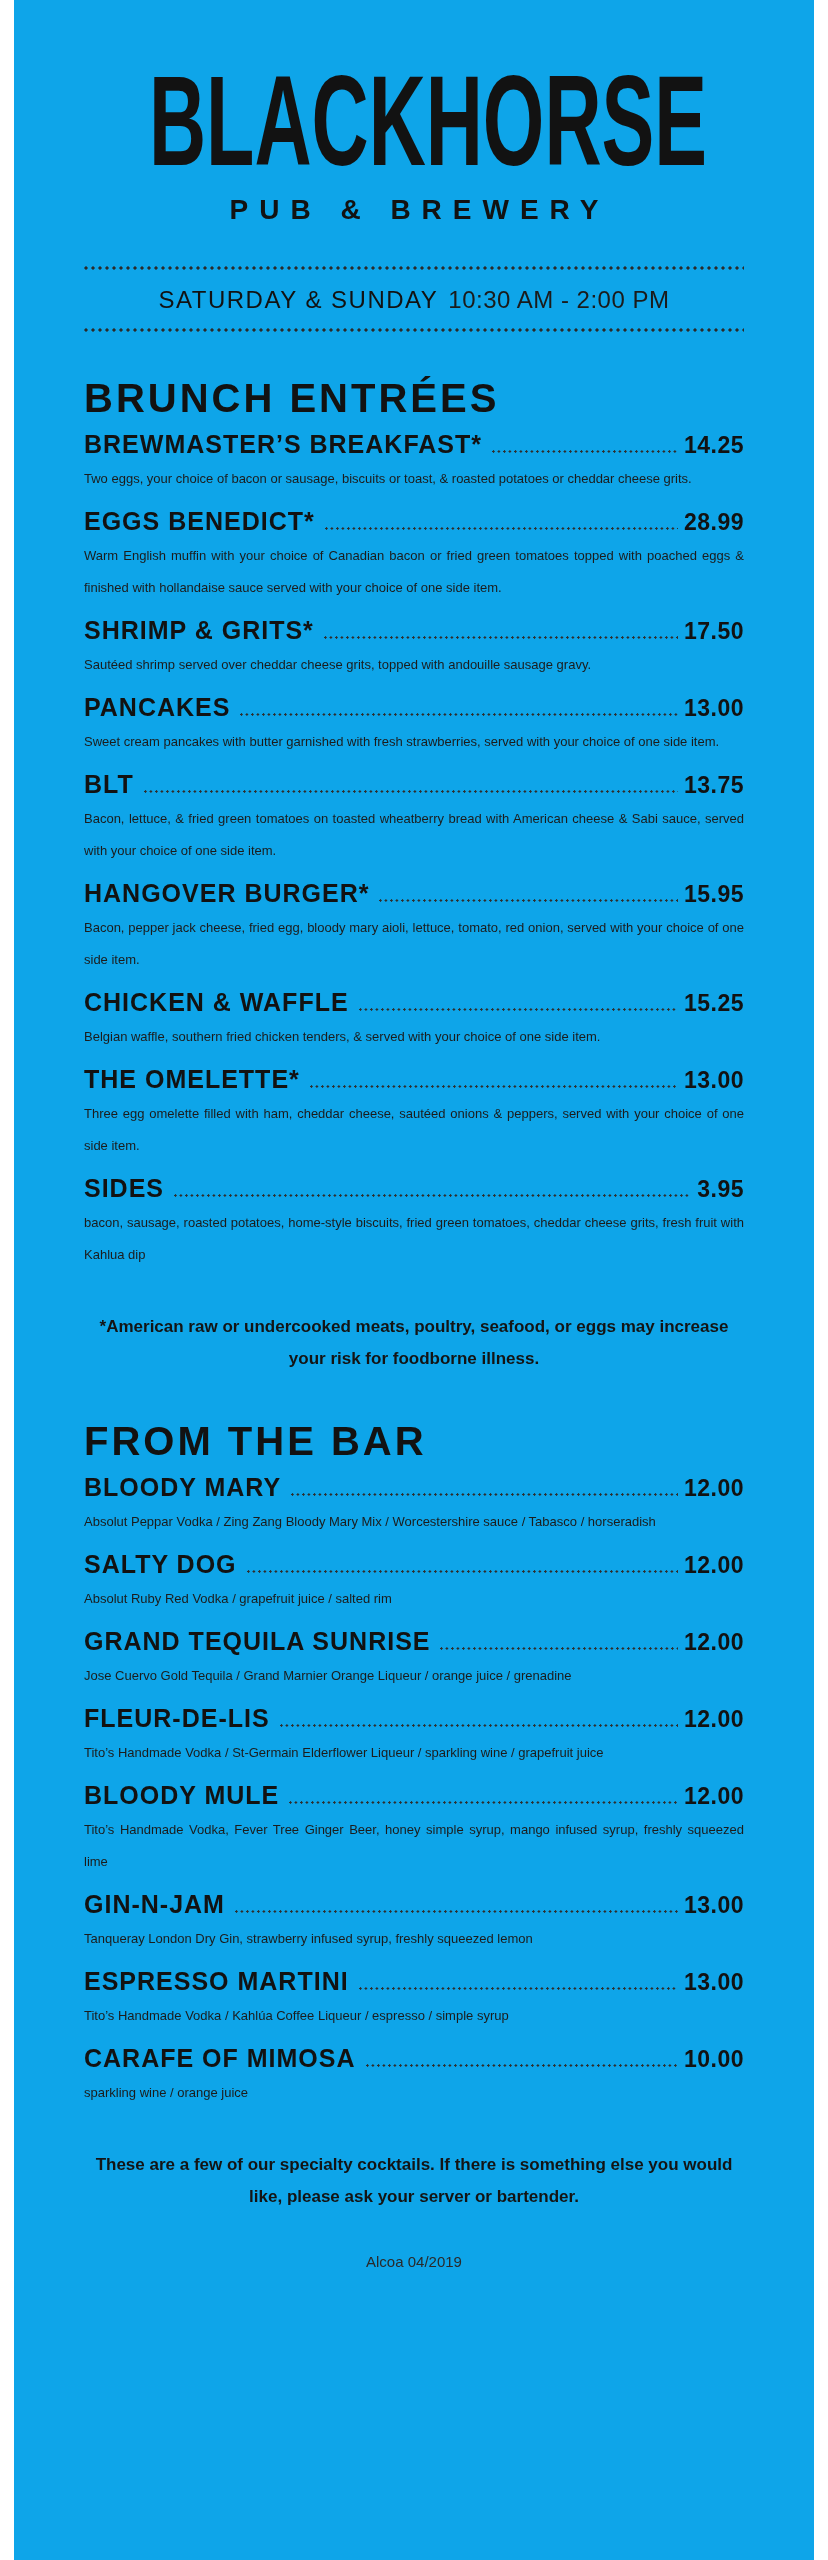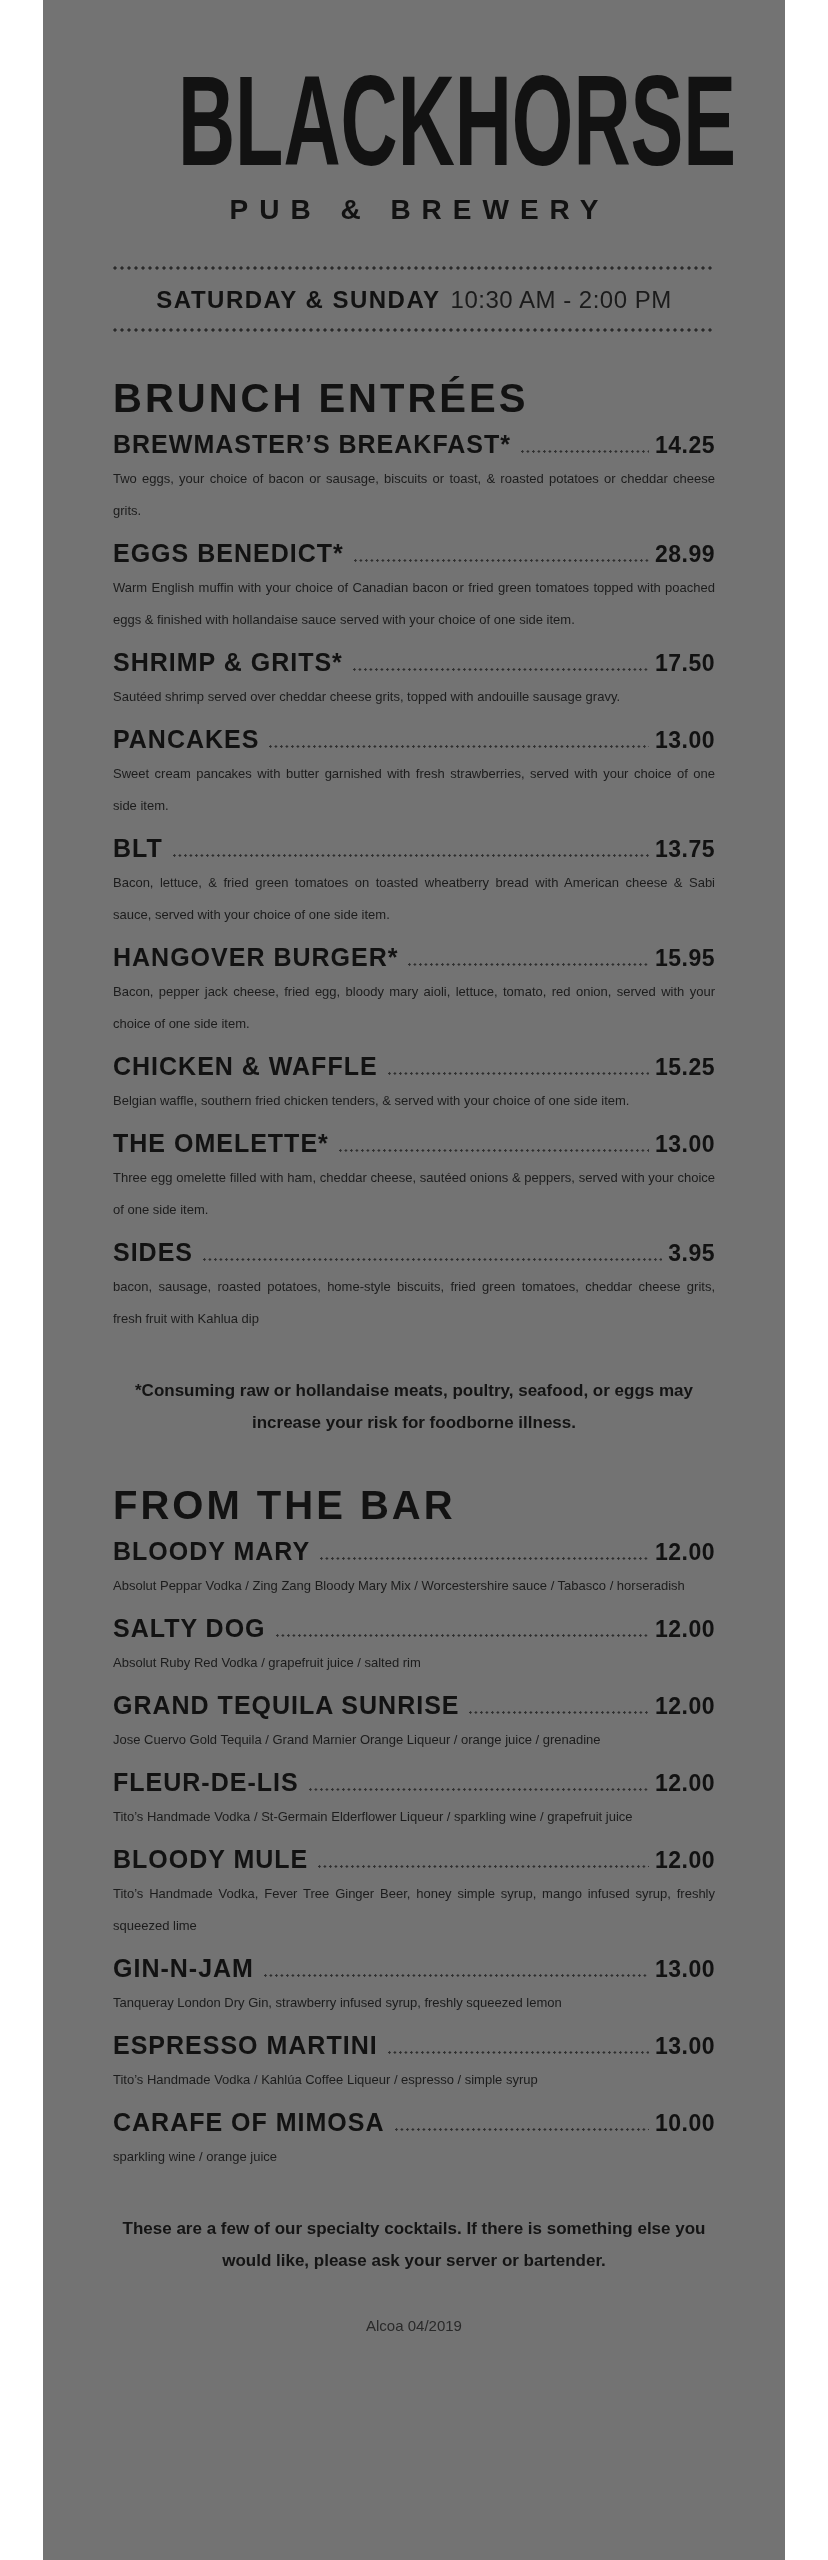"BLACKHORSE" .page { background: #737373 -> #0ea5e9; width: 742px -> 800px }
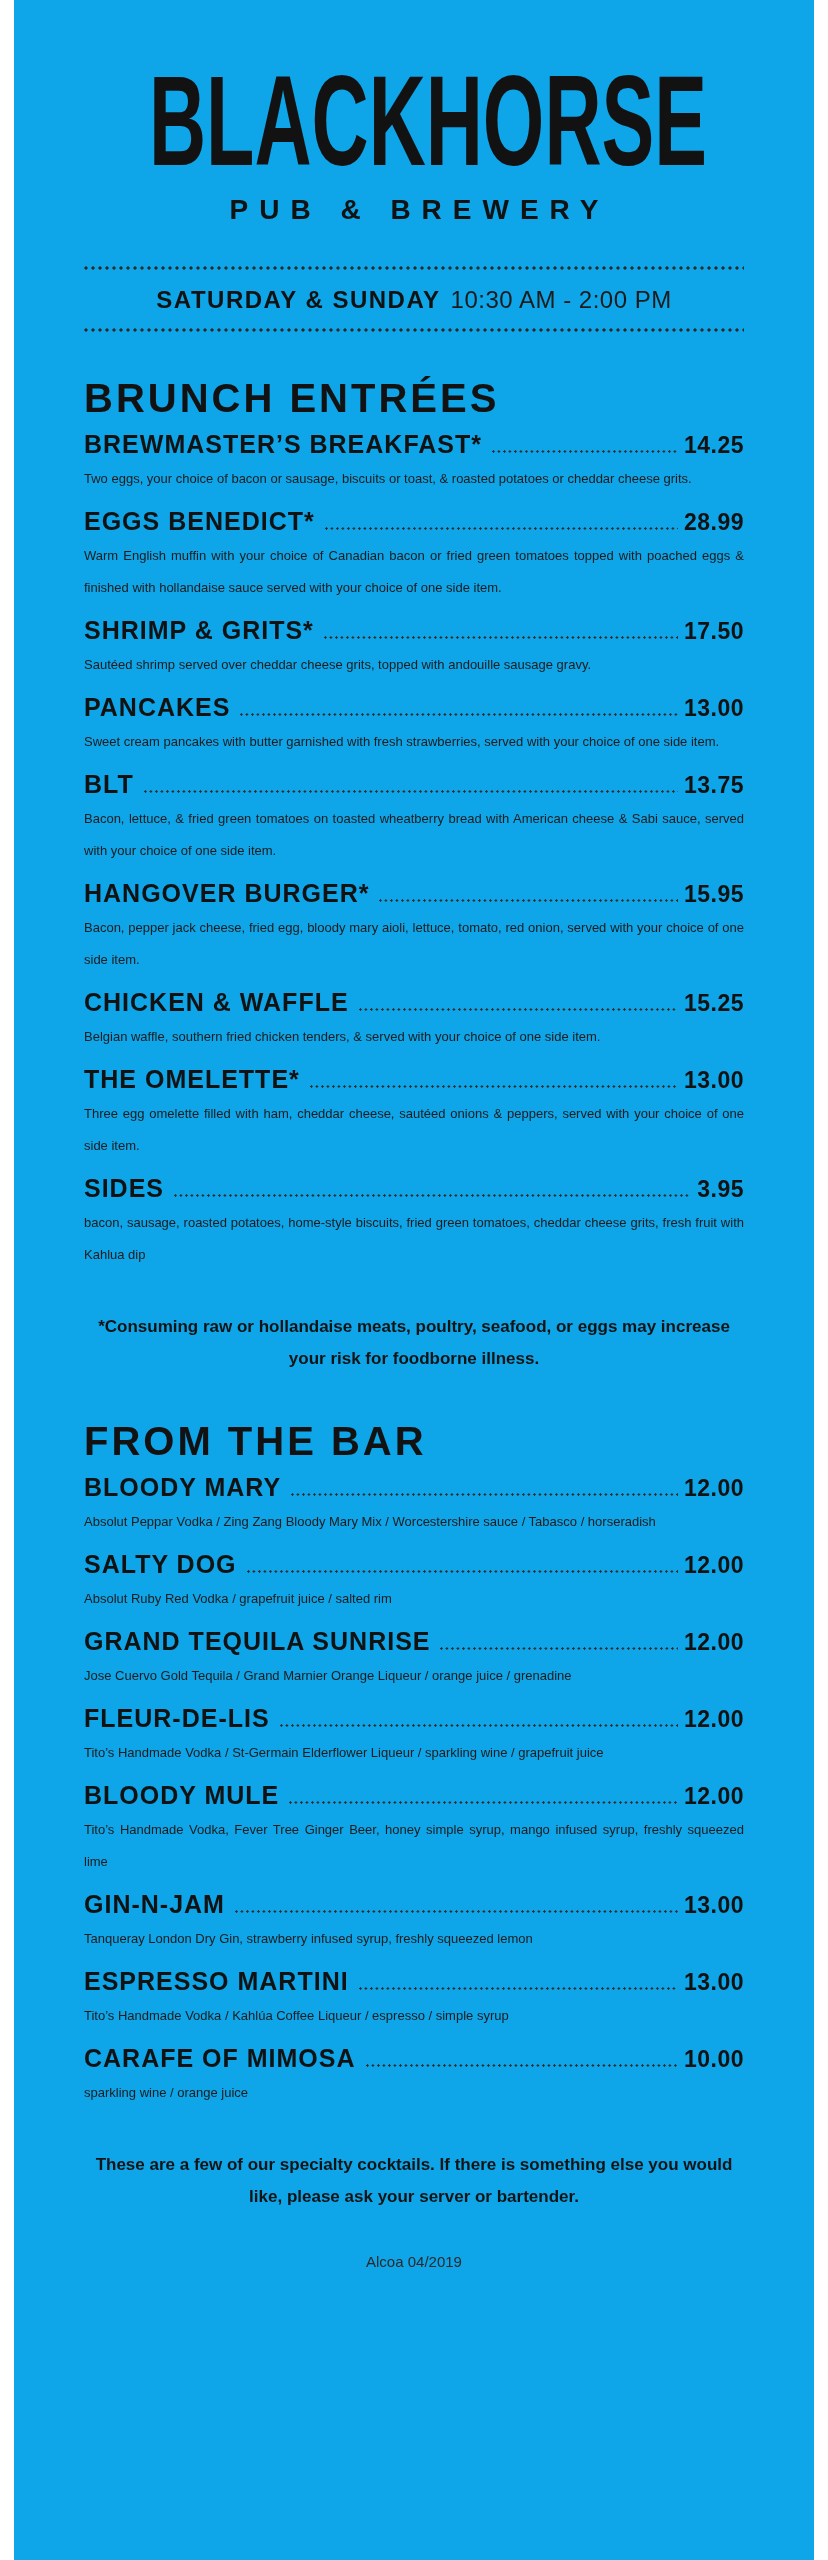"SATURDAY & SUNDAY" .hours-days { font-weight: 700 -> 400 }
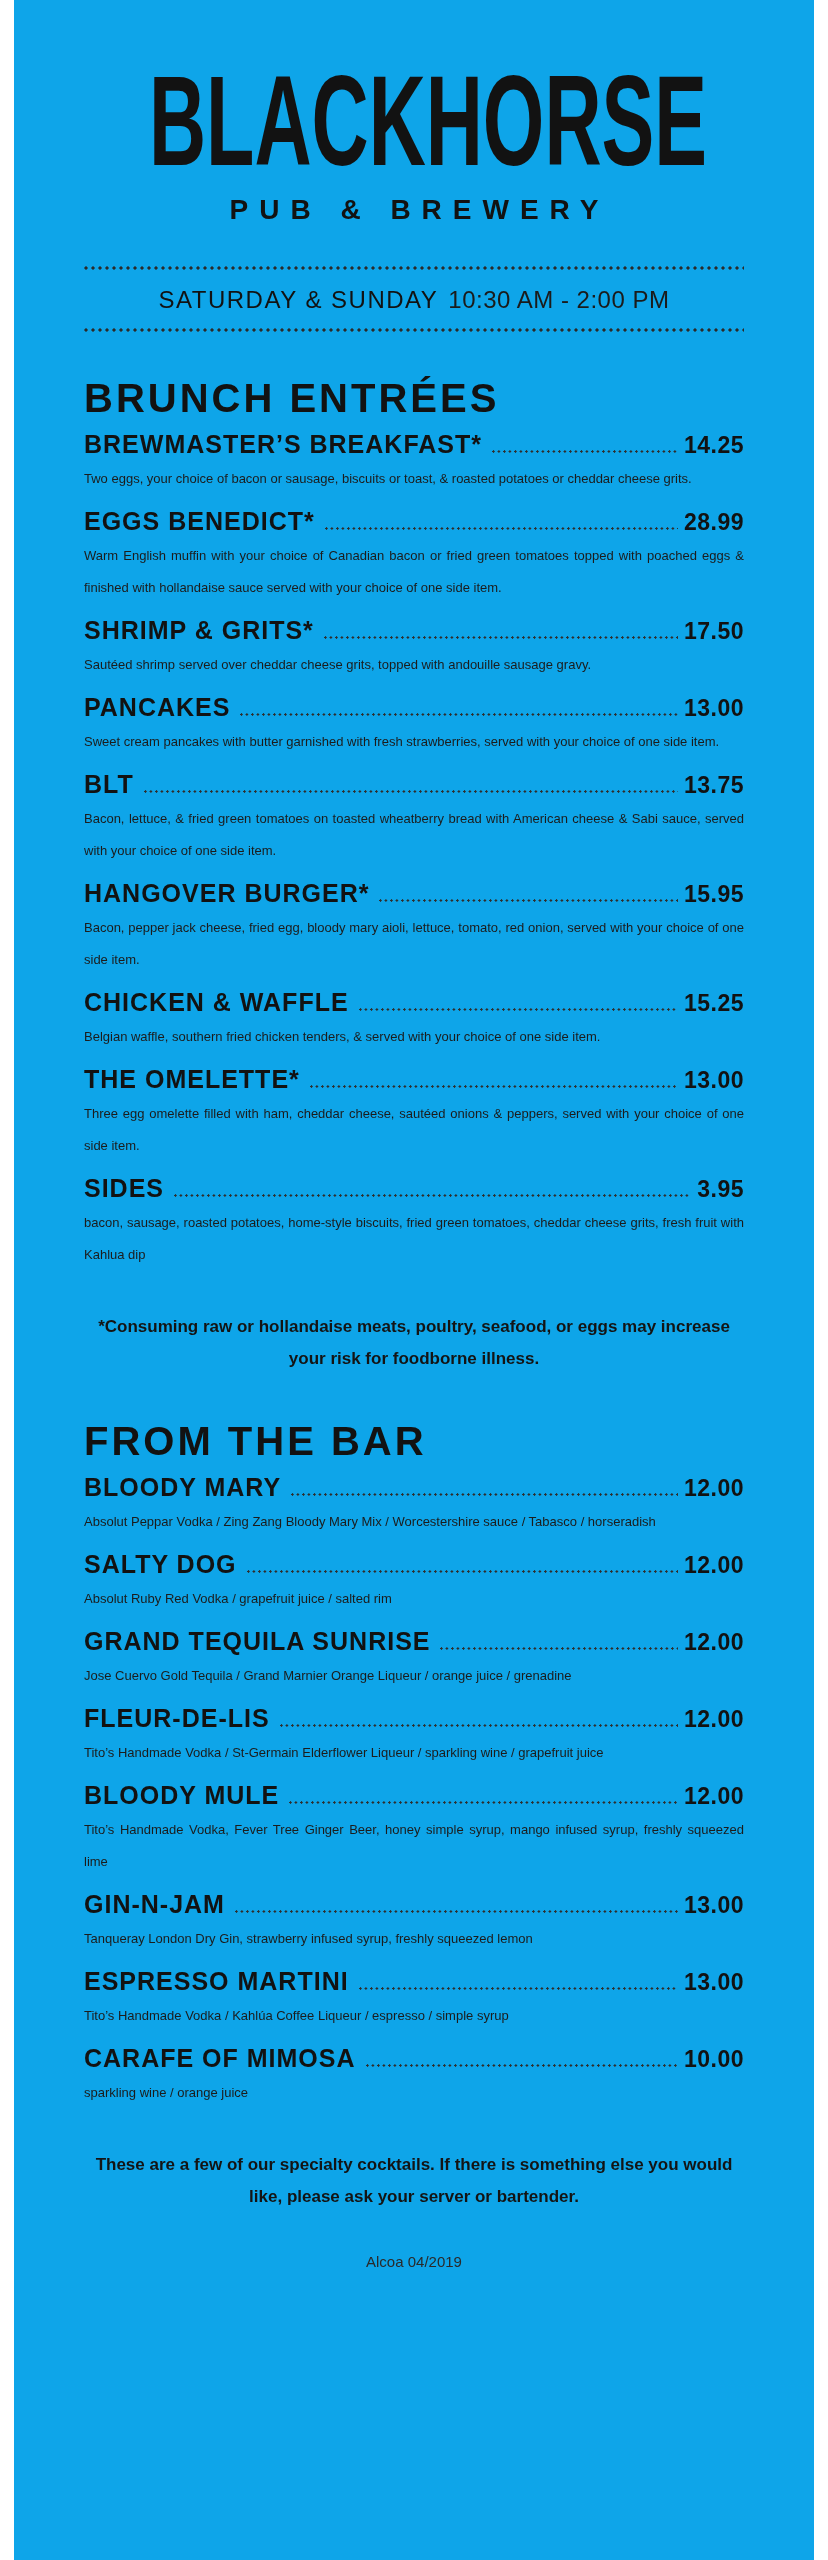"*Consuming raw or hollandaise meats," p.section-note { text: Consuming raw or hollandaise -> American raw or undercooked }
